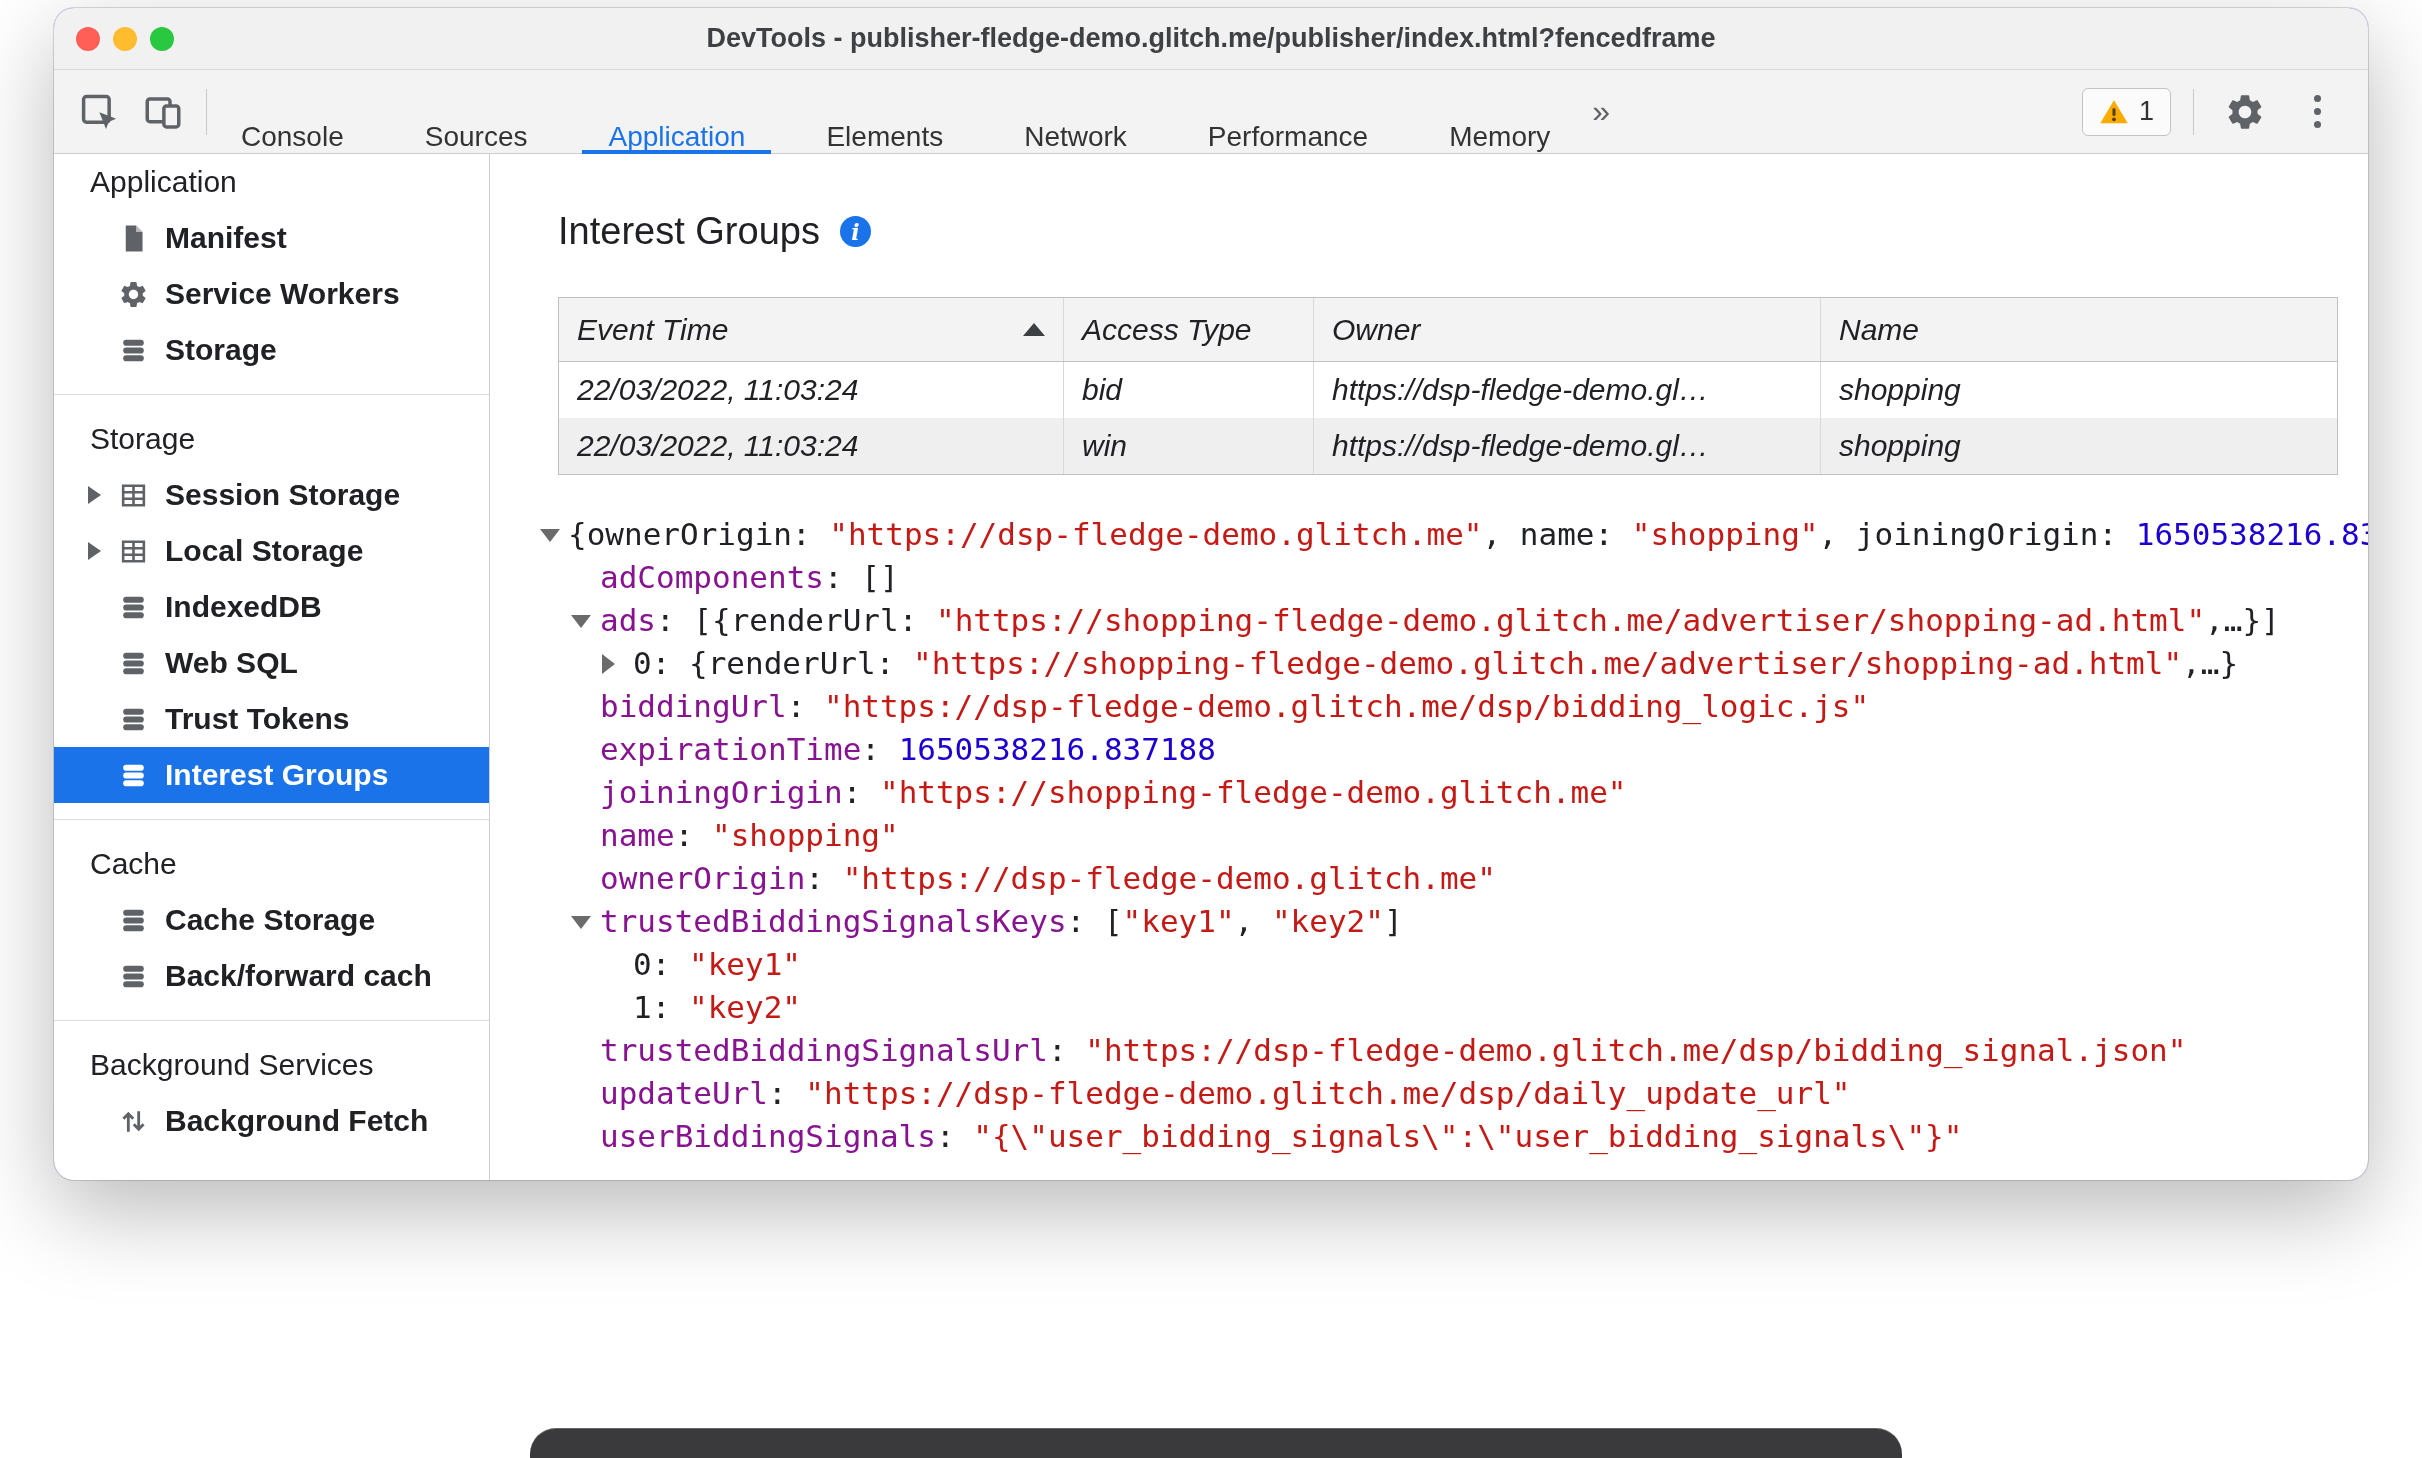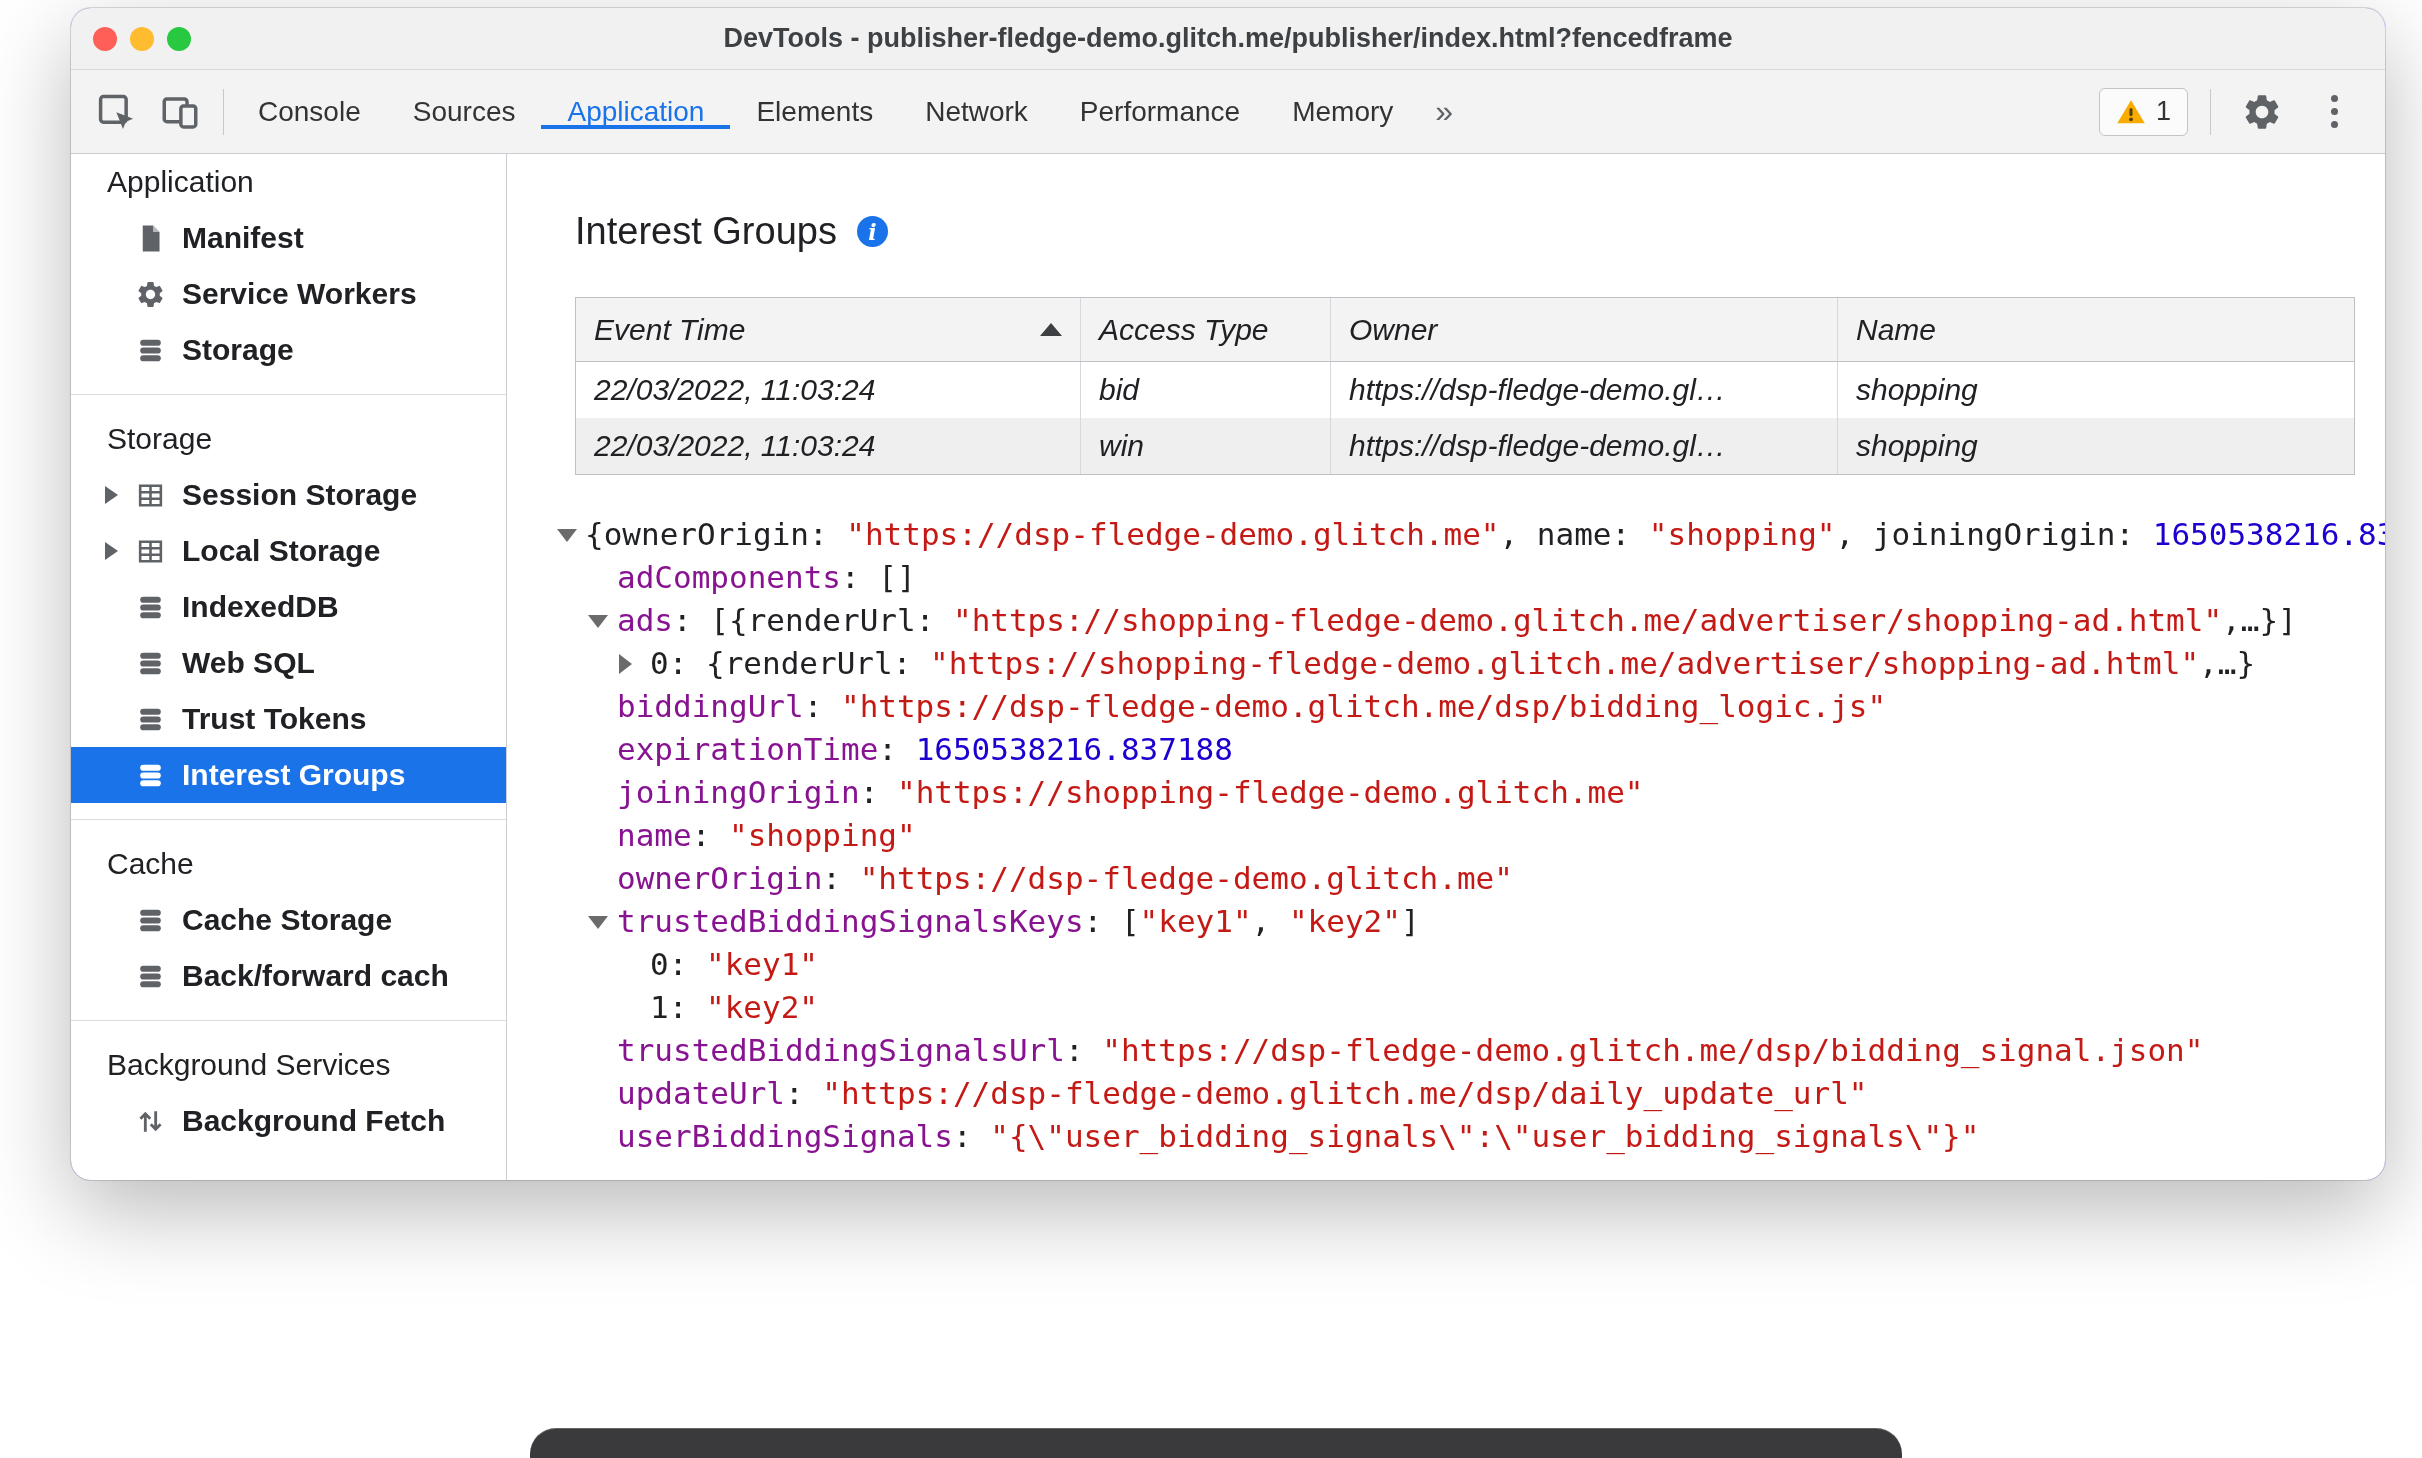"DevTools -" .window { margin-left: 17px -> none }
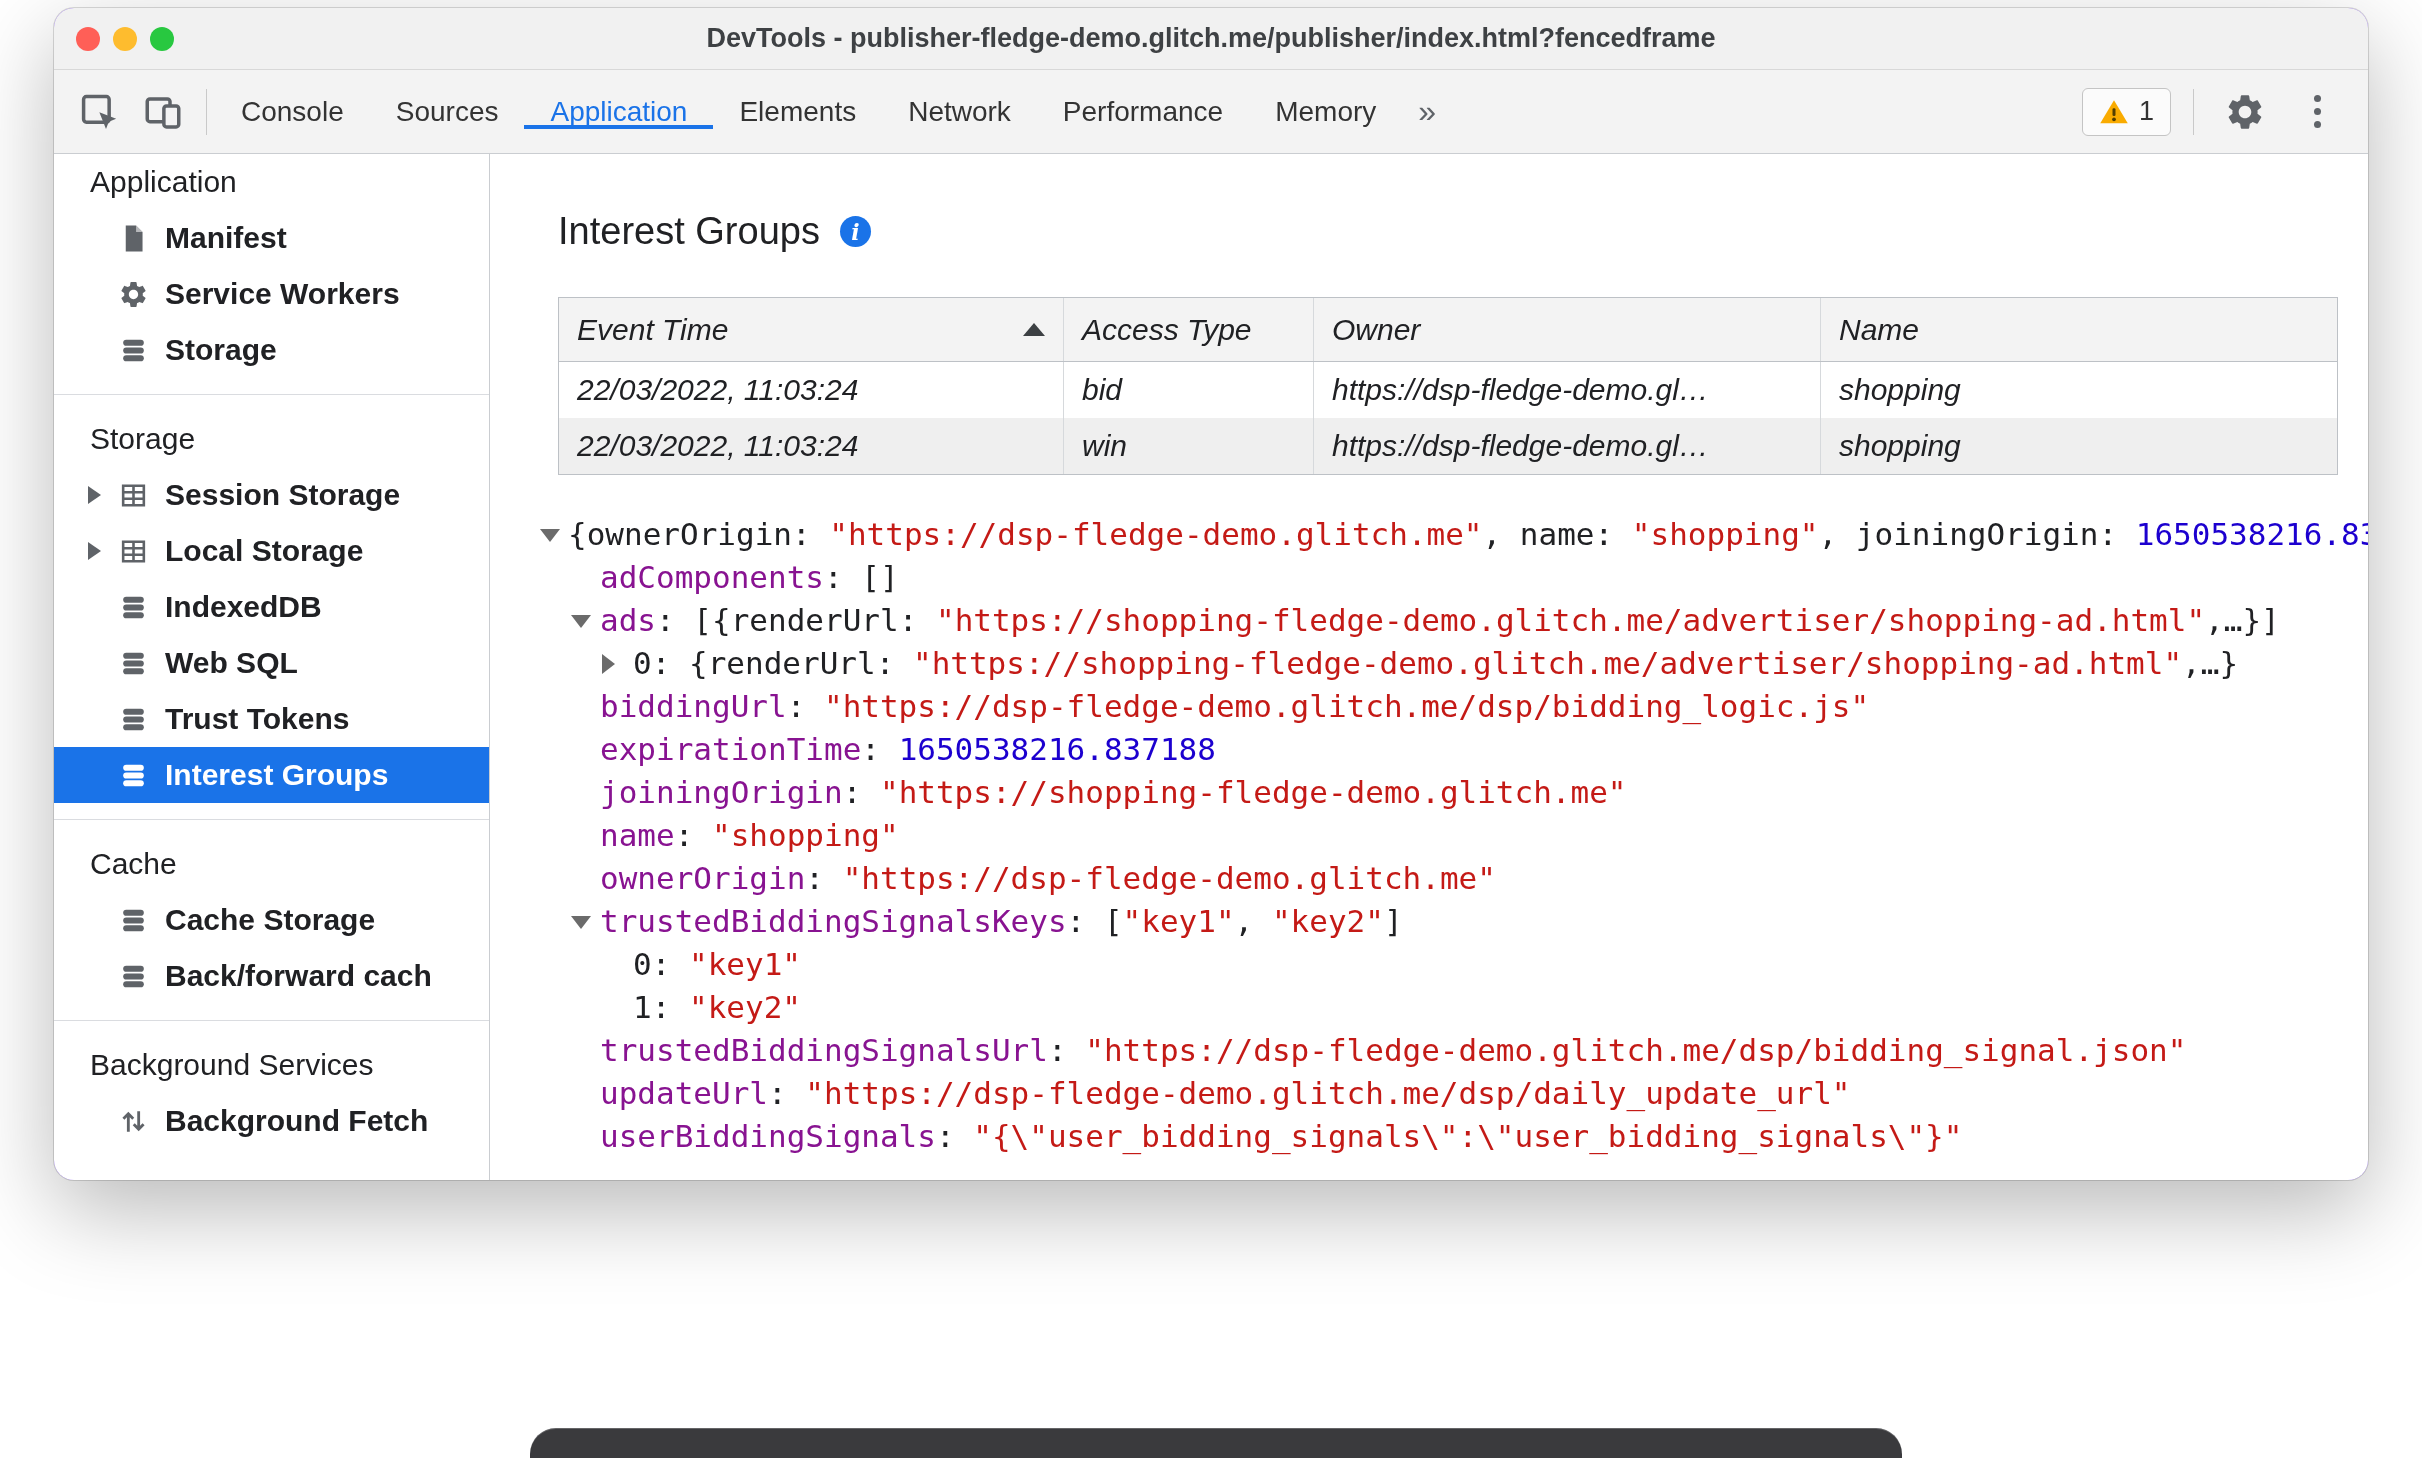"Console" .tabs { align-items: center -> flex-end; gap: none -> 29px }
